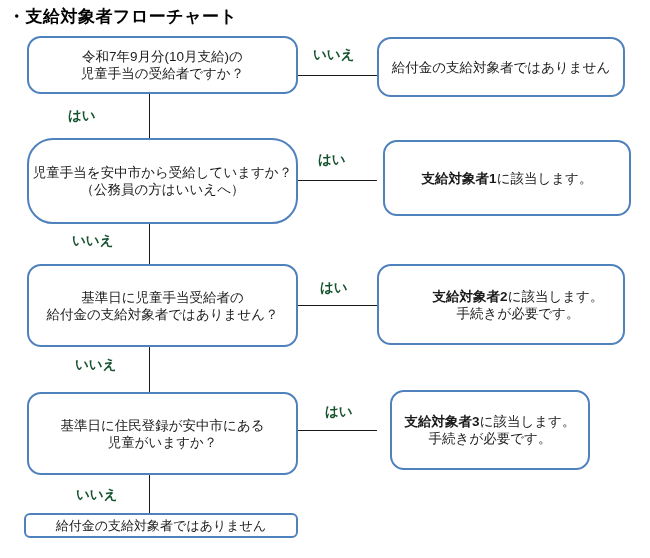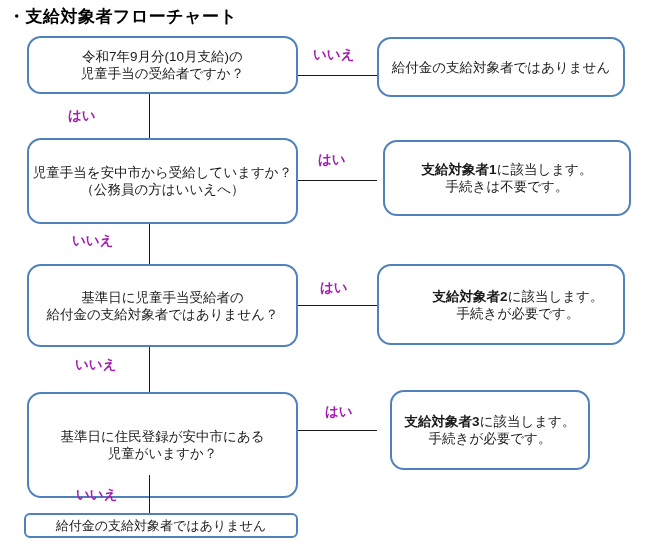"いいえ" .lbl { color: #a21caf -> #14532d }
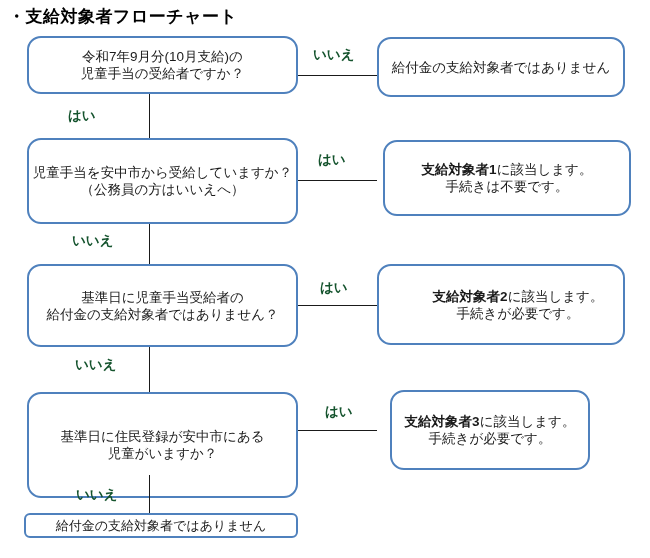"児童手当を安中市から受給していますか？" #q2 { border-radius: none -> 26px }
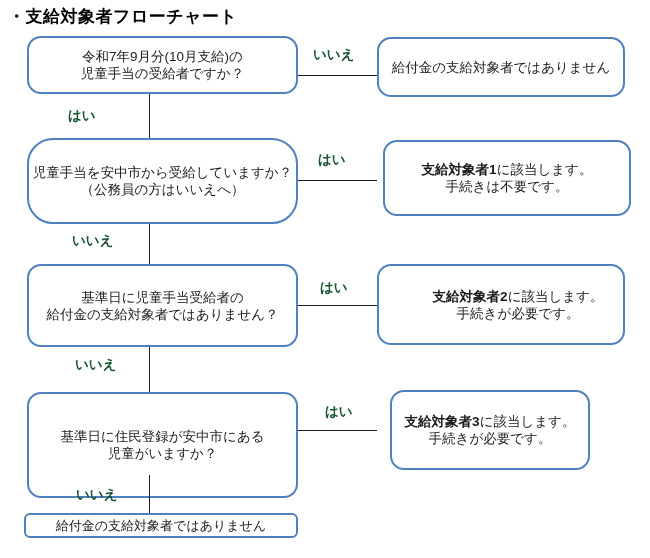"手続きは不要です。" span.line { html: <span>手続きは不要です。</span> -> none }
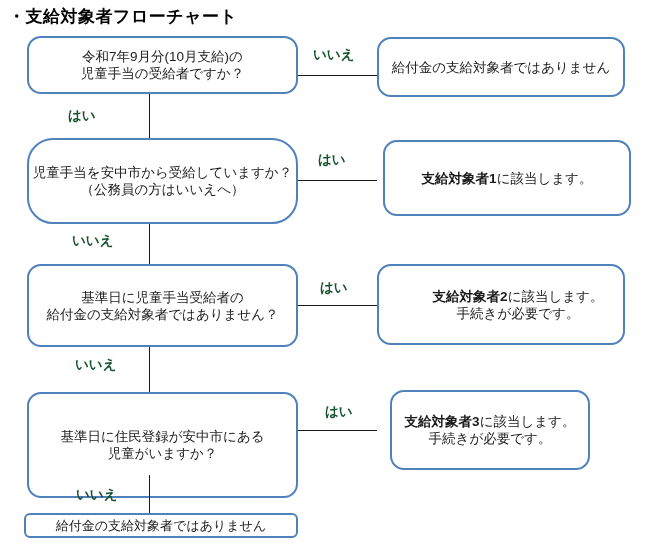"基準日に住民登録が安中市にある" #q4 { height: 106px -> 83px }
